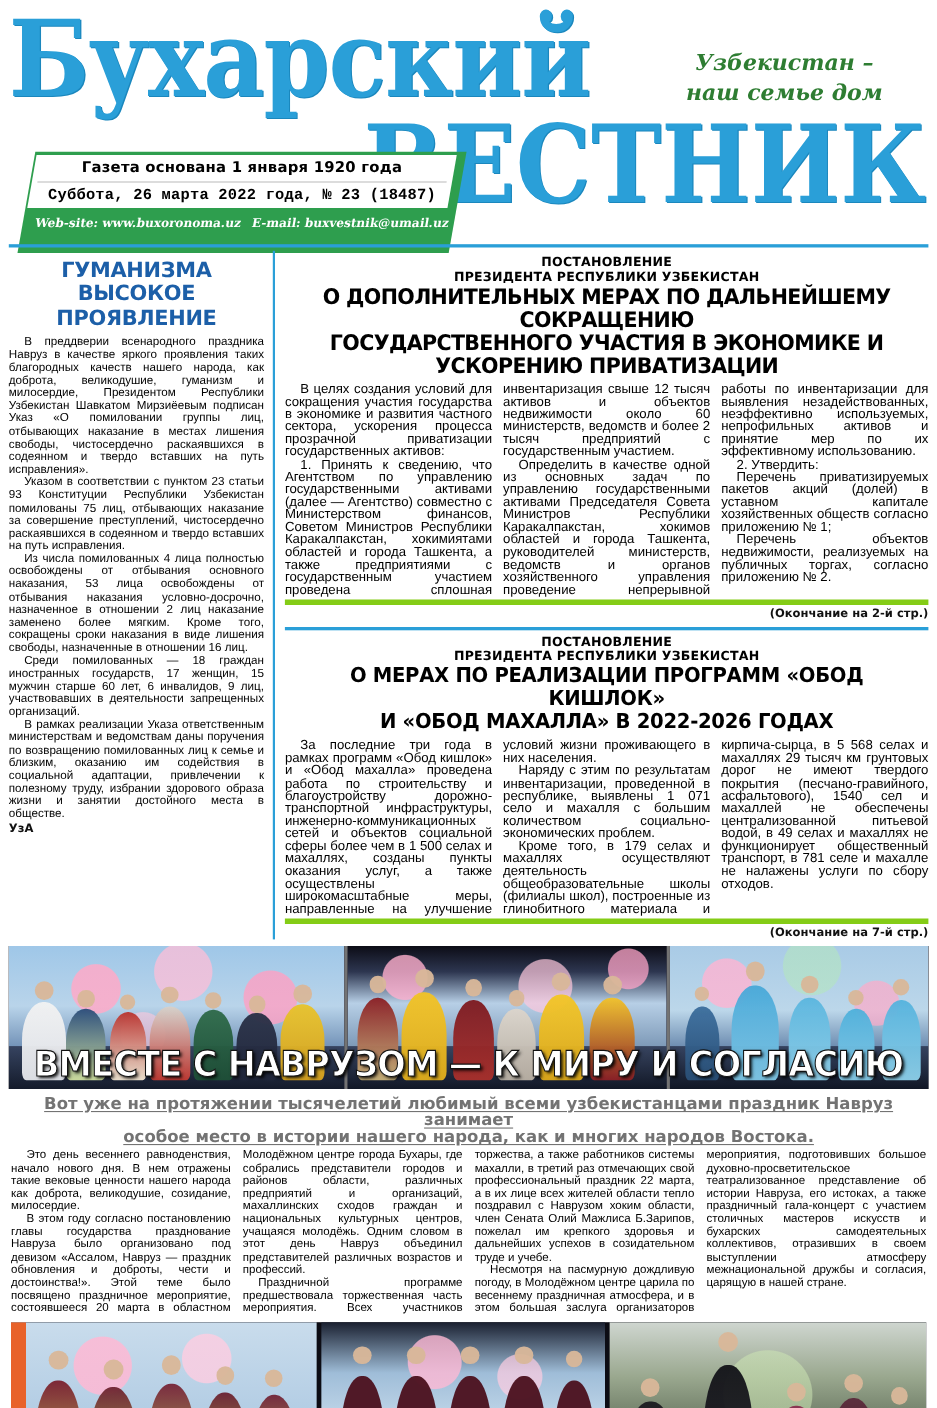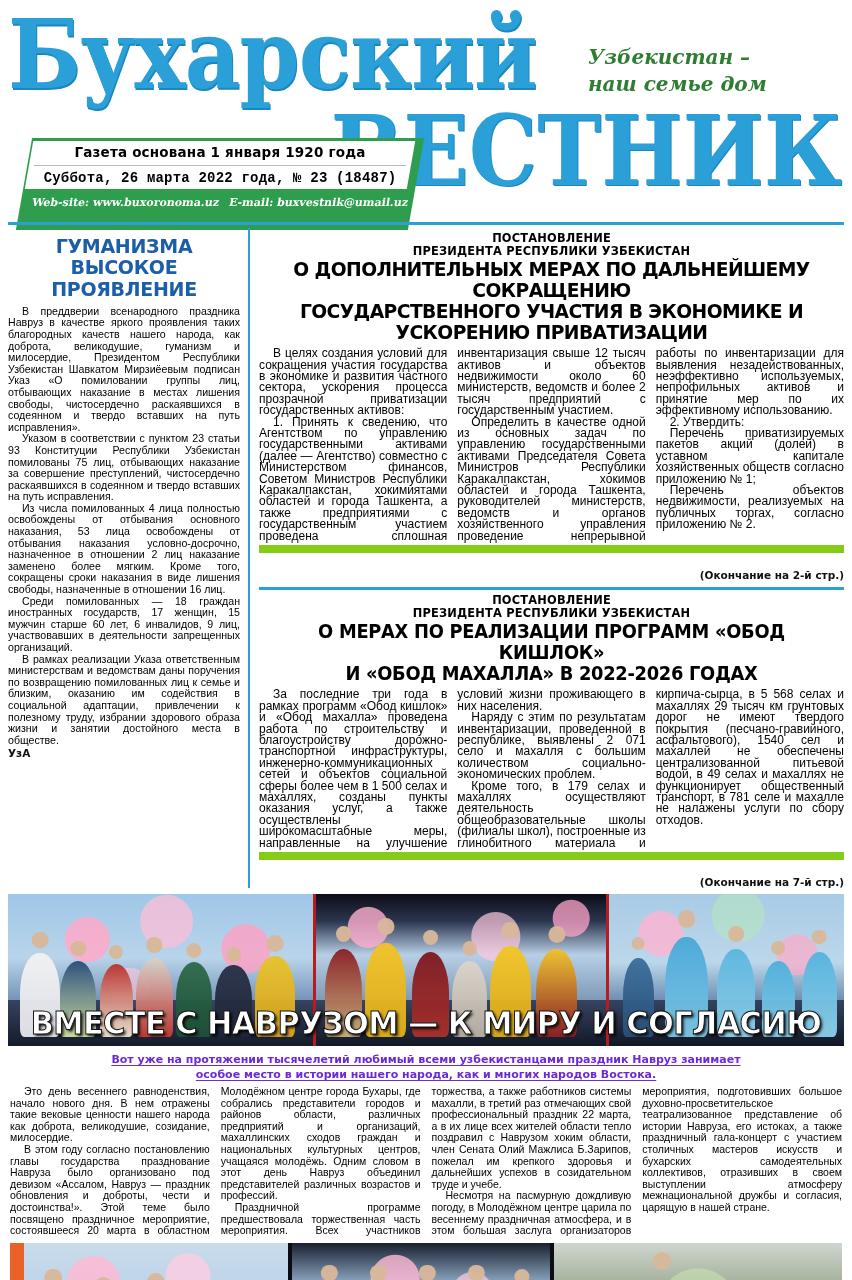"Узбекистан –" .mast-slogan { text-align: left -> center }
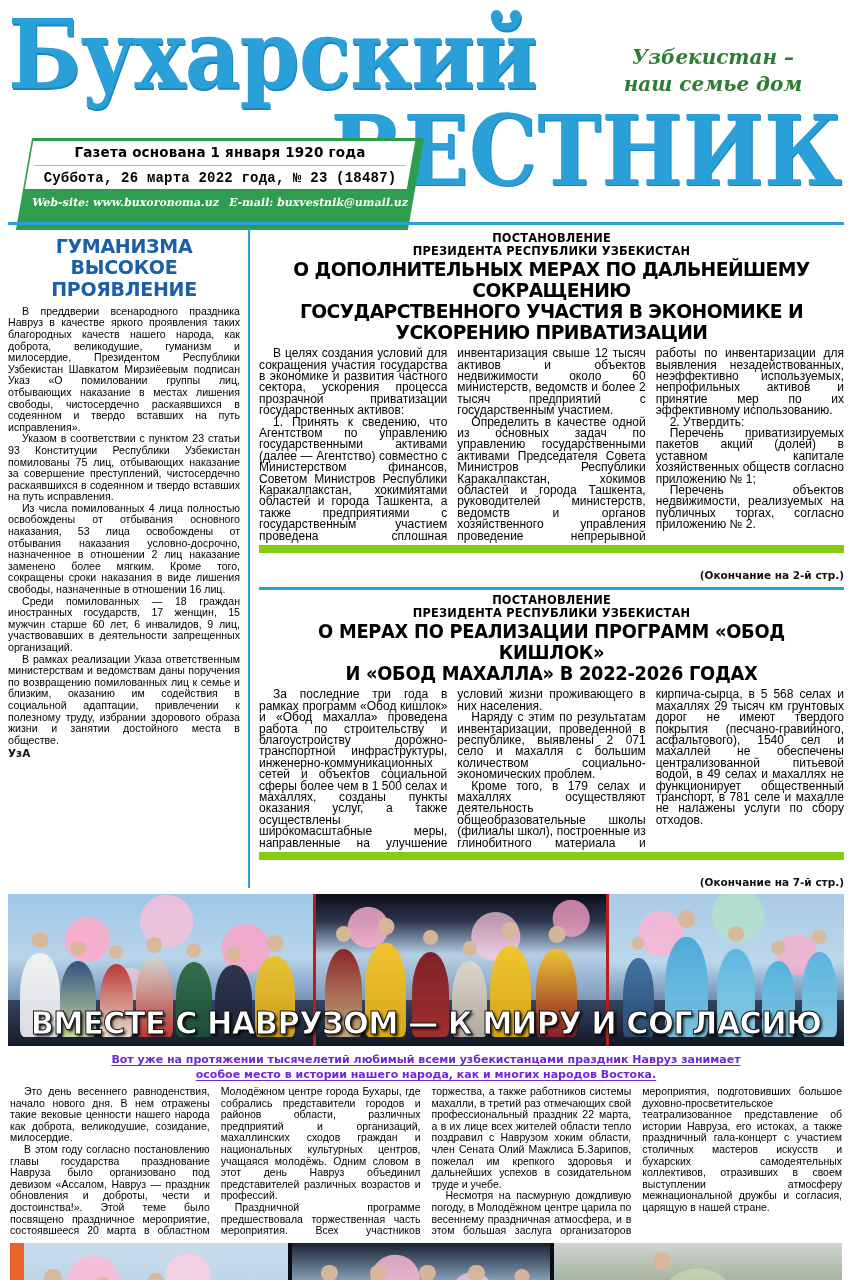"(Окончание на 2-й стр.)" .cont-note { border-top: 8px solid #84cc16 -> 5px solid #84cc16; padding-top: 16px -> 2px }
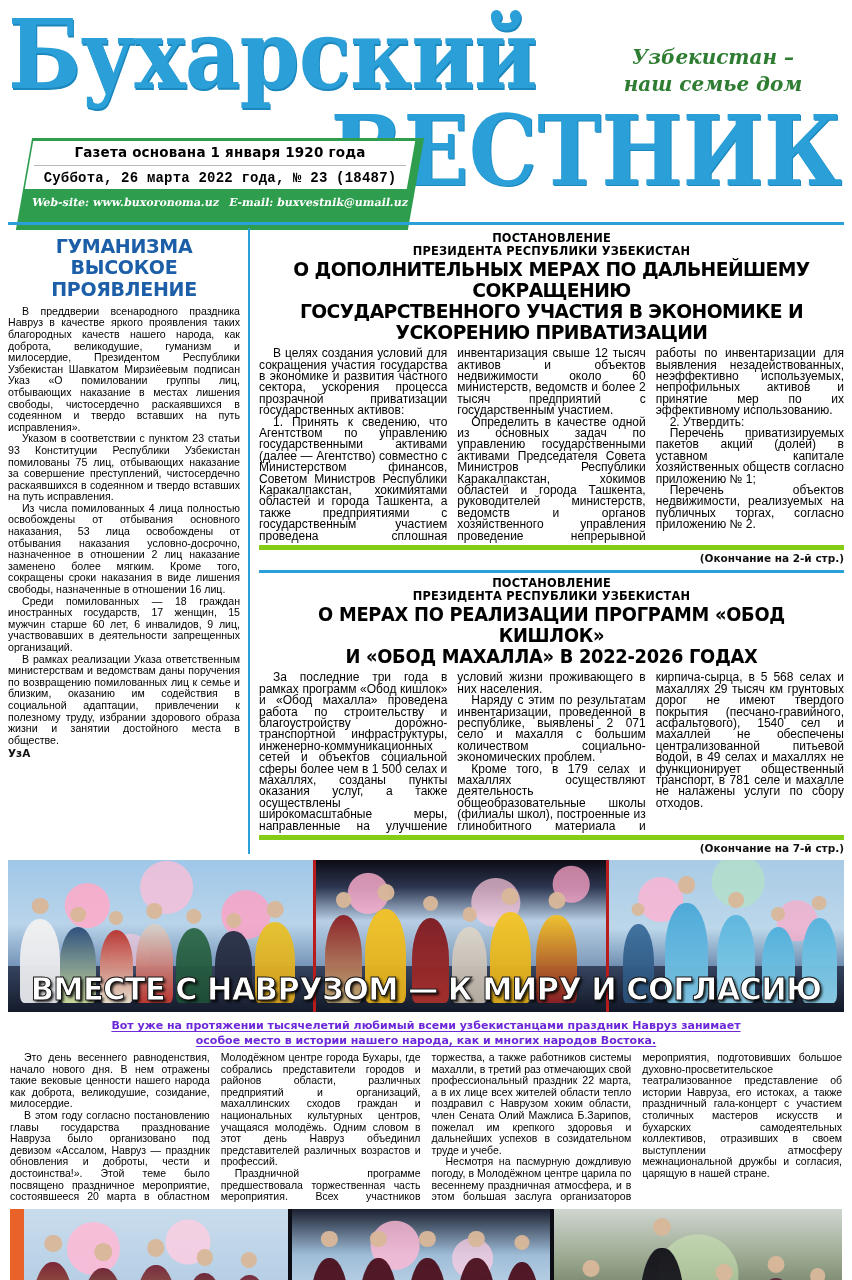"Наряду с этим по результатам" p.body { text: 2 071 -> 1 071 }
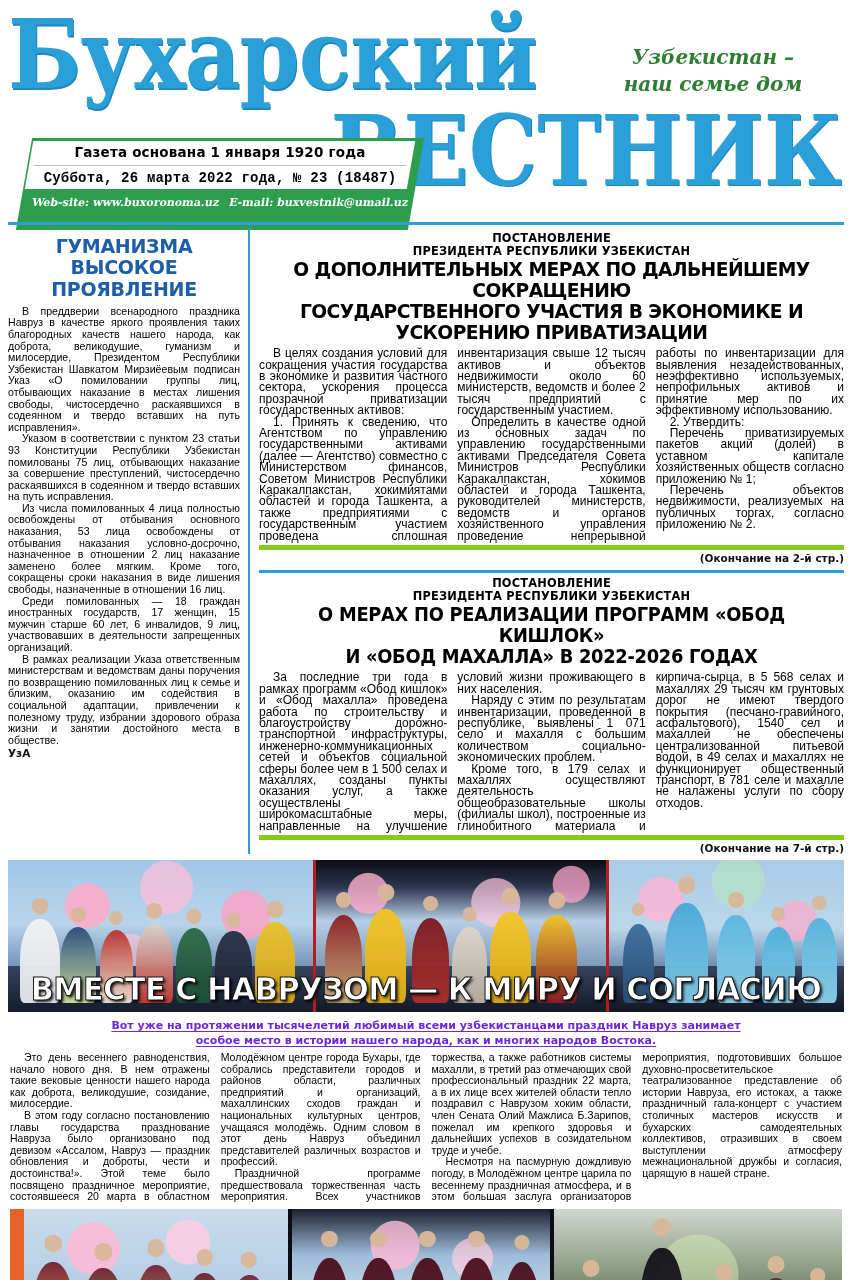"ВМЕСТЕ С НАВРУЗОМ — К" .photoband { background: #b91c1c -> #737373; height: 152px -> 130px }
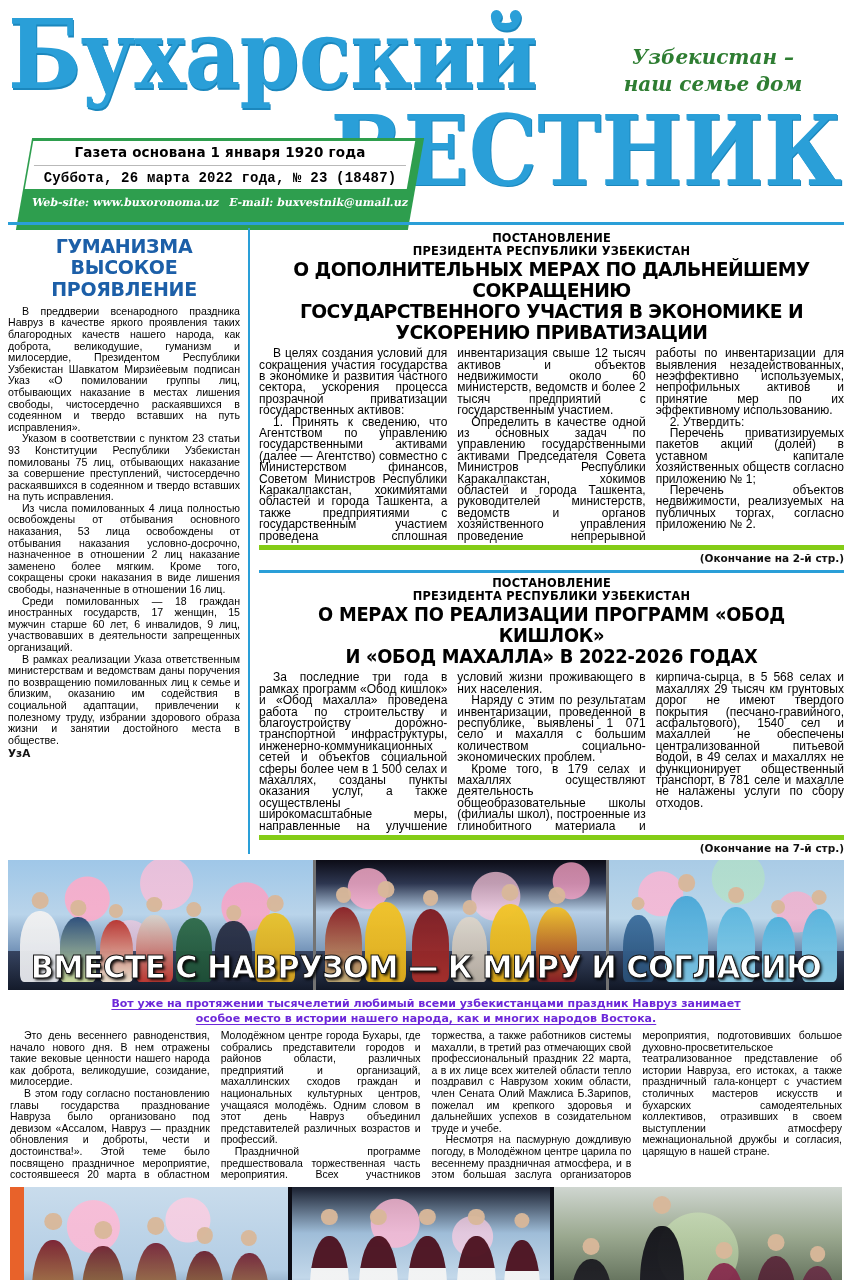"Вот уже на протяжении тысячелетий" .deck { color: #6d28d9 -> #737373; font-size: 11px -> 15px }
